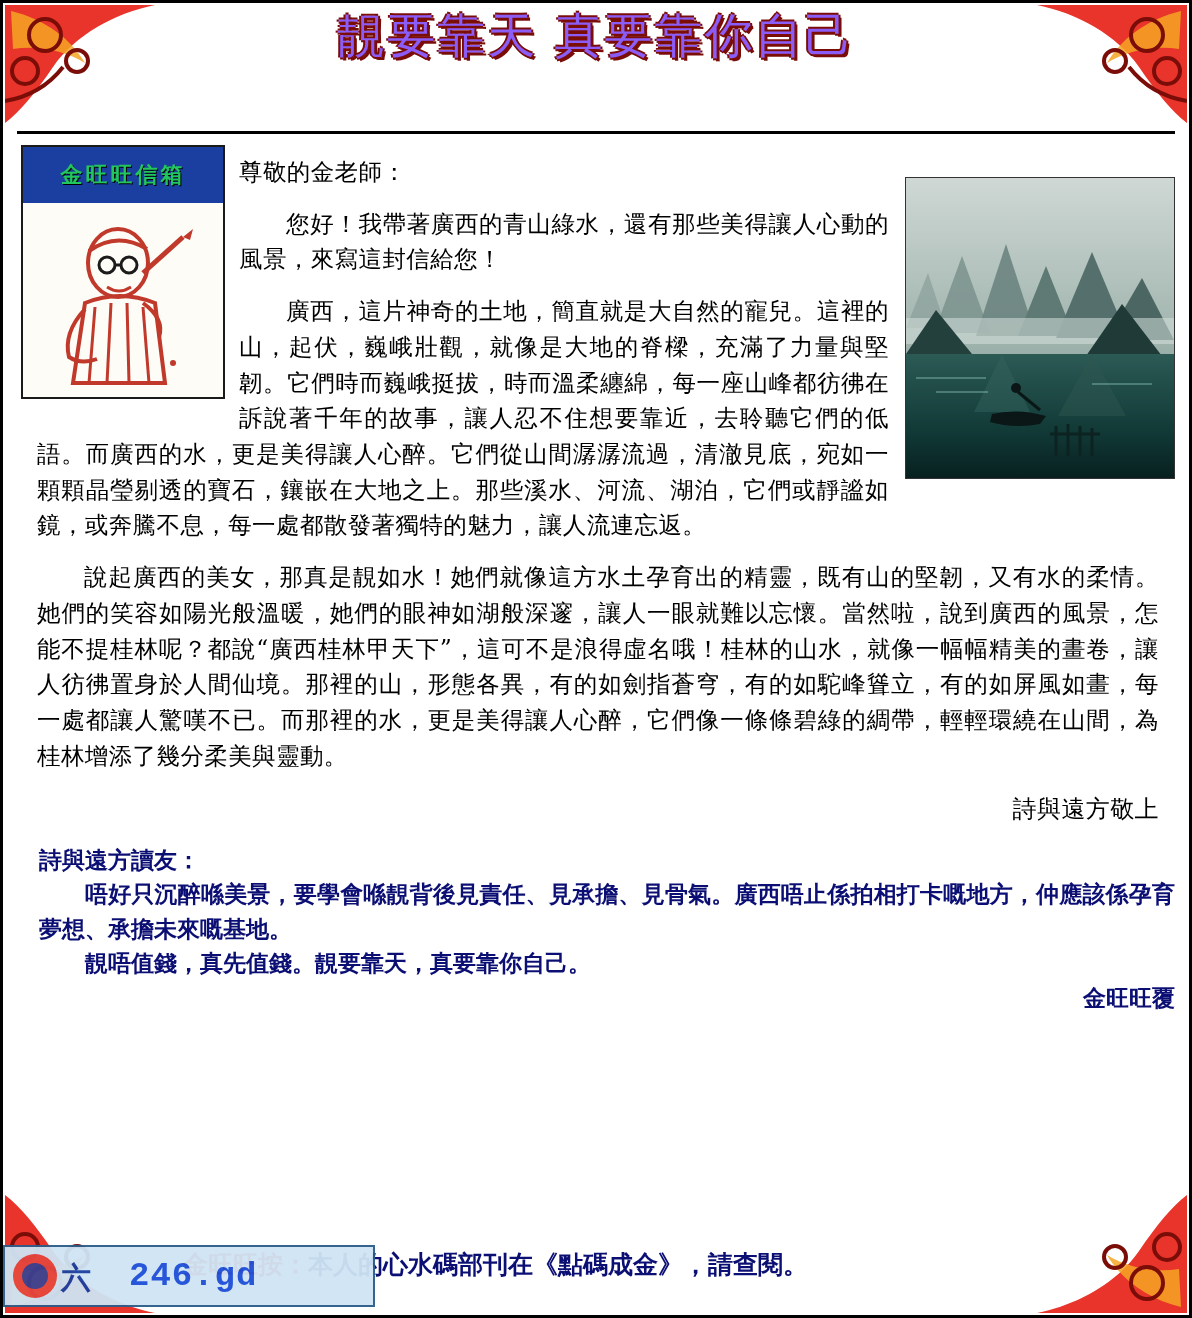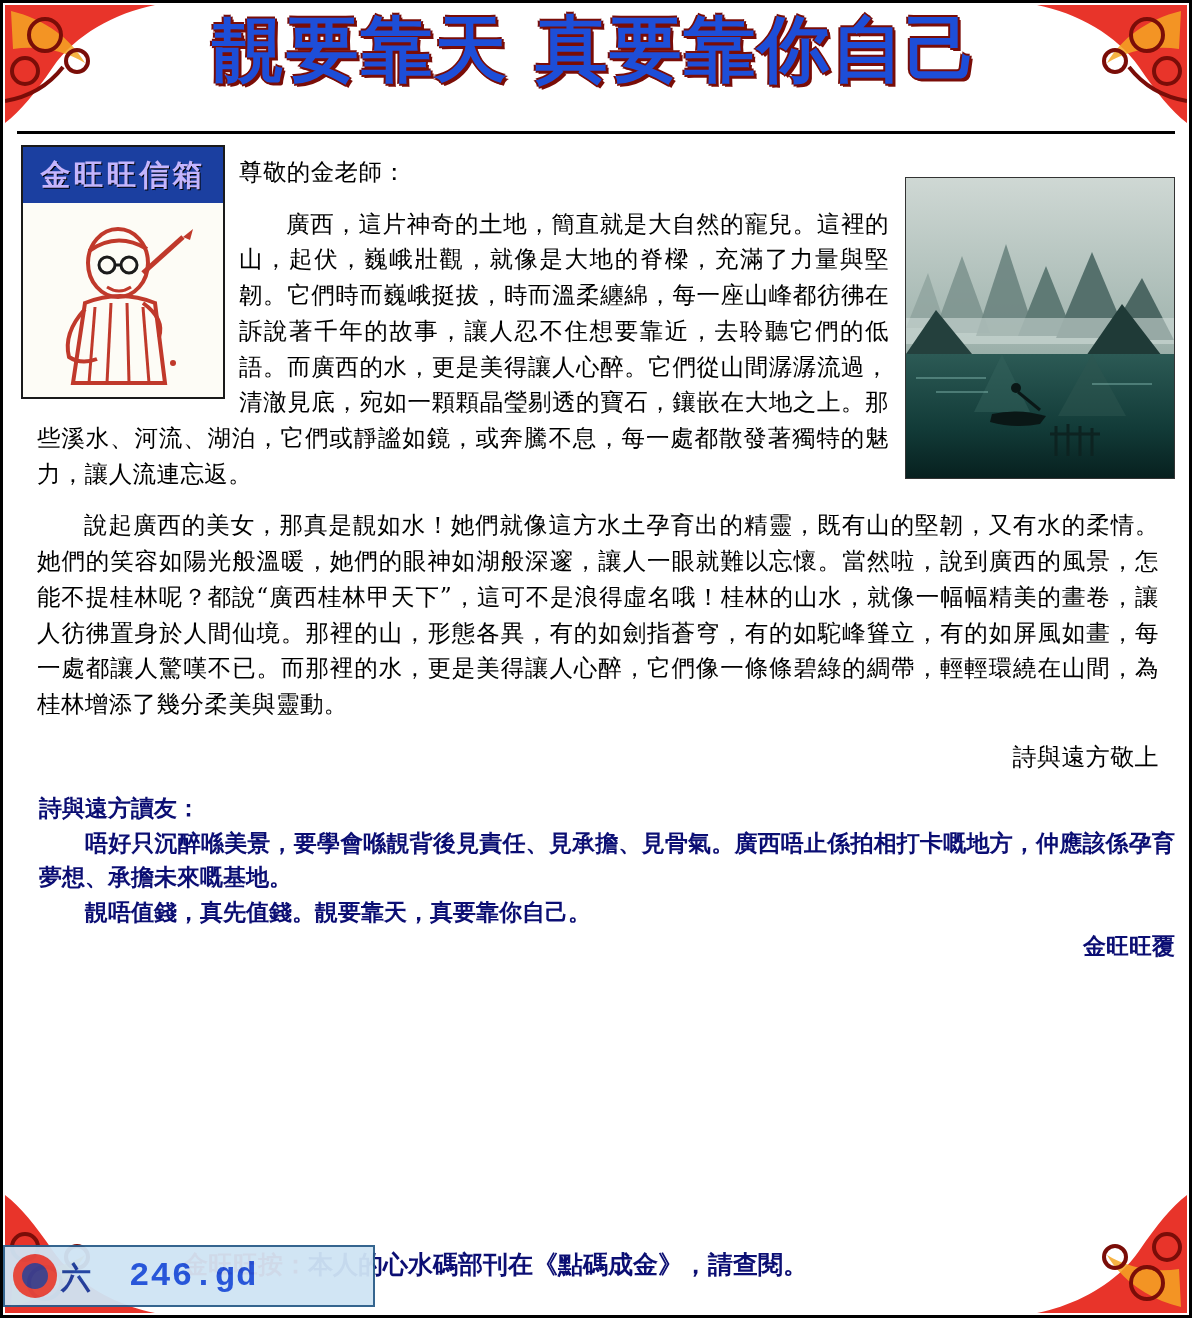"靚要靠天 真要靠你自己" .title { color: #1d4ed8 -> #8b5cf6; font-size: 72px -> 48px; font-weight: bold -> normal }
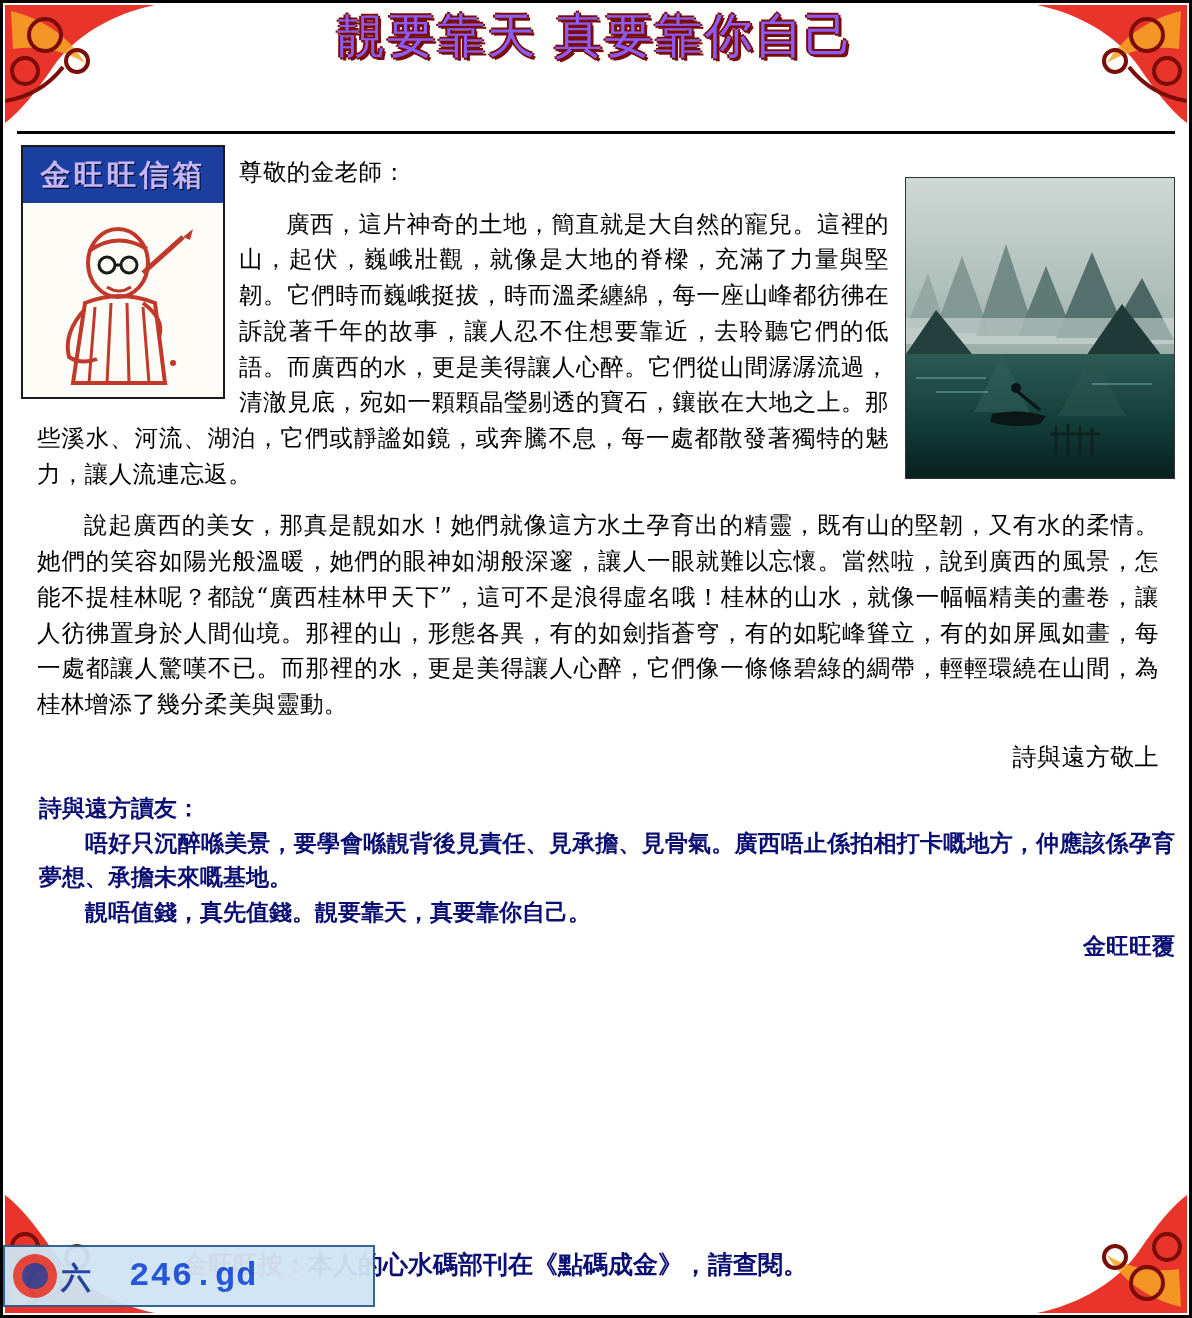"金旺旺信箱" .mailbox-band span { color: #c4b5fd -> #22c55e; font-size: 30px -> 22px }
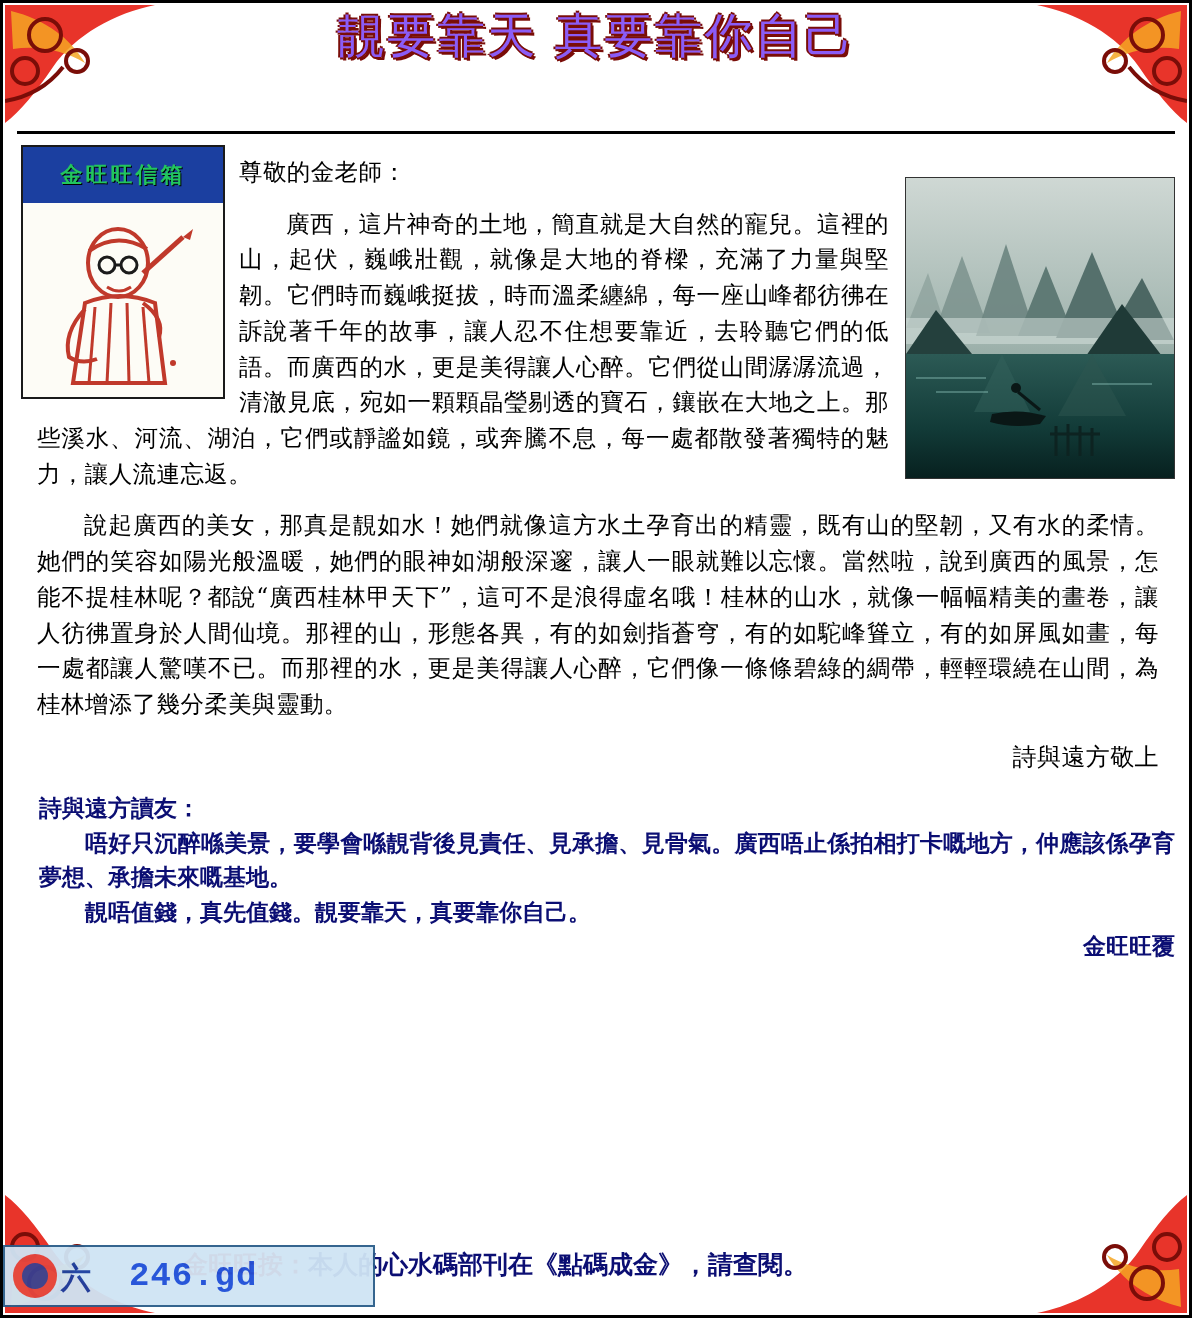"您好！我帶著廣西的青山綠水，還有那些美得讓人心動的風景，來寫這封信給您！" p.indent { html: none -> <p>您好！我帶著廣西的青山綠水，還有那些美得讓人心動的風景，來寫這封信給您！</p> }
